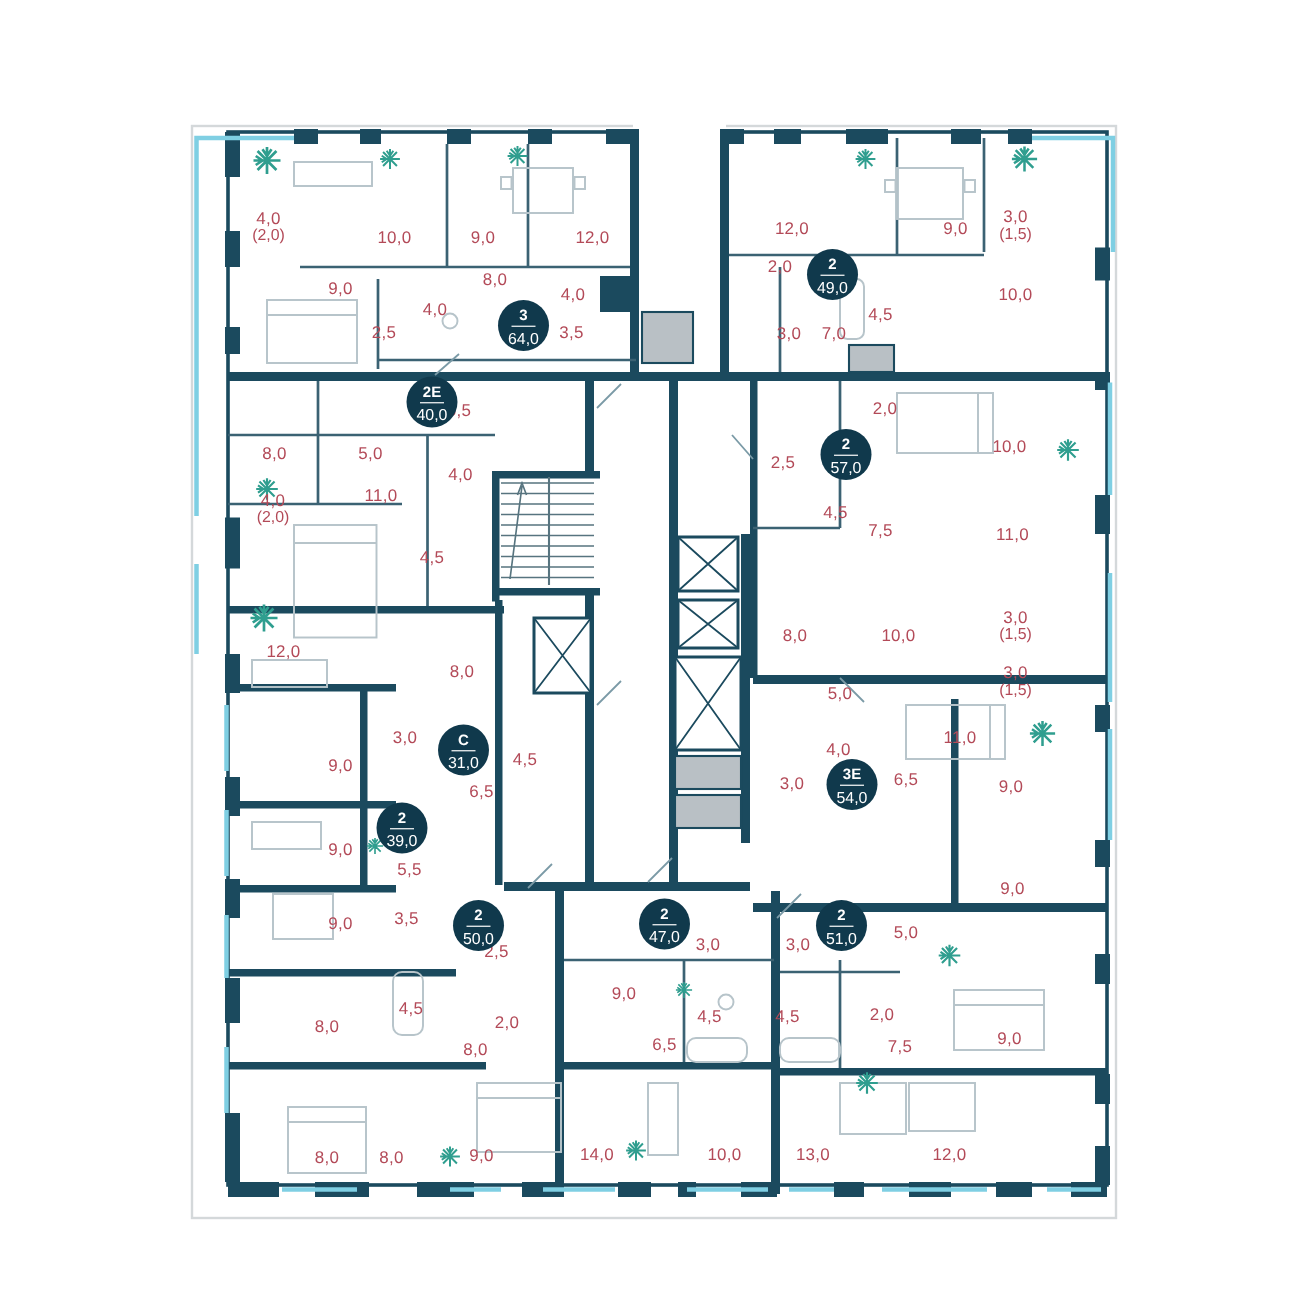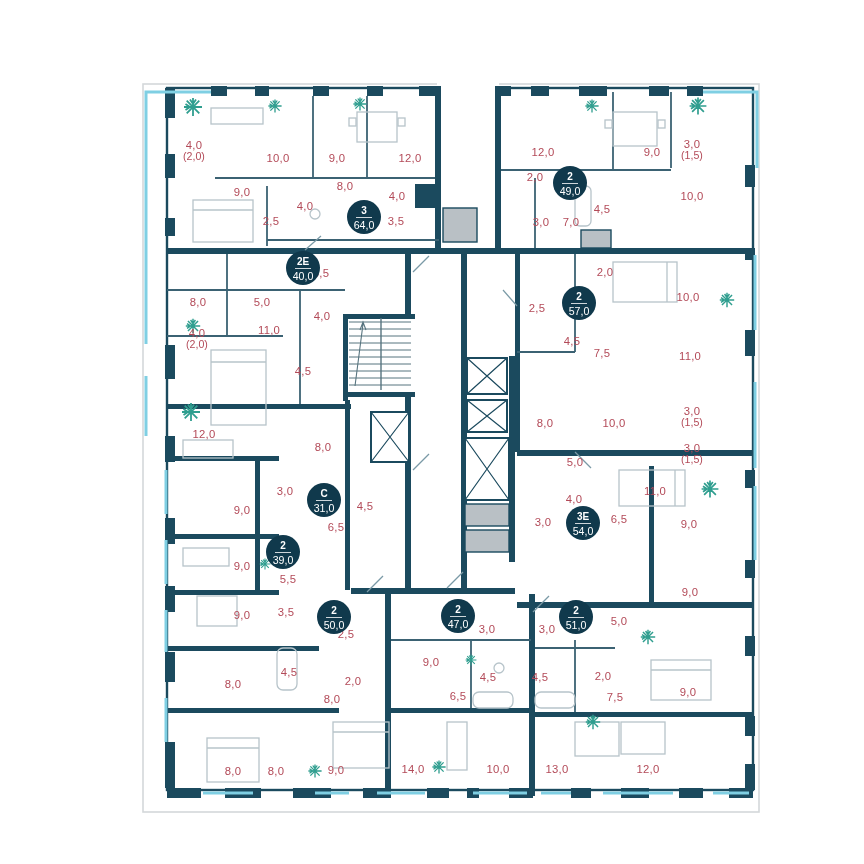"4,0" .stage { padding-left: 15px -> none }
